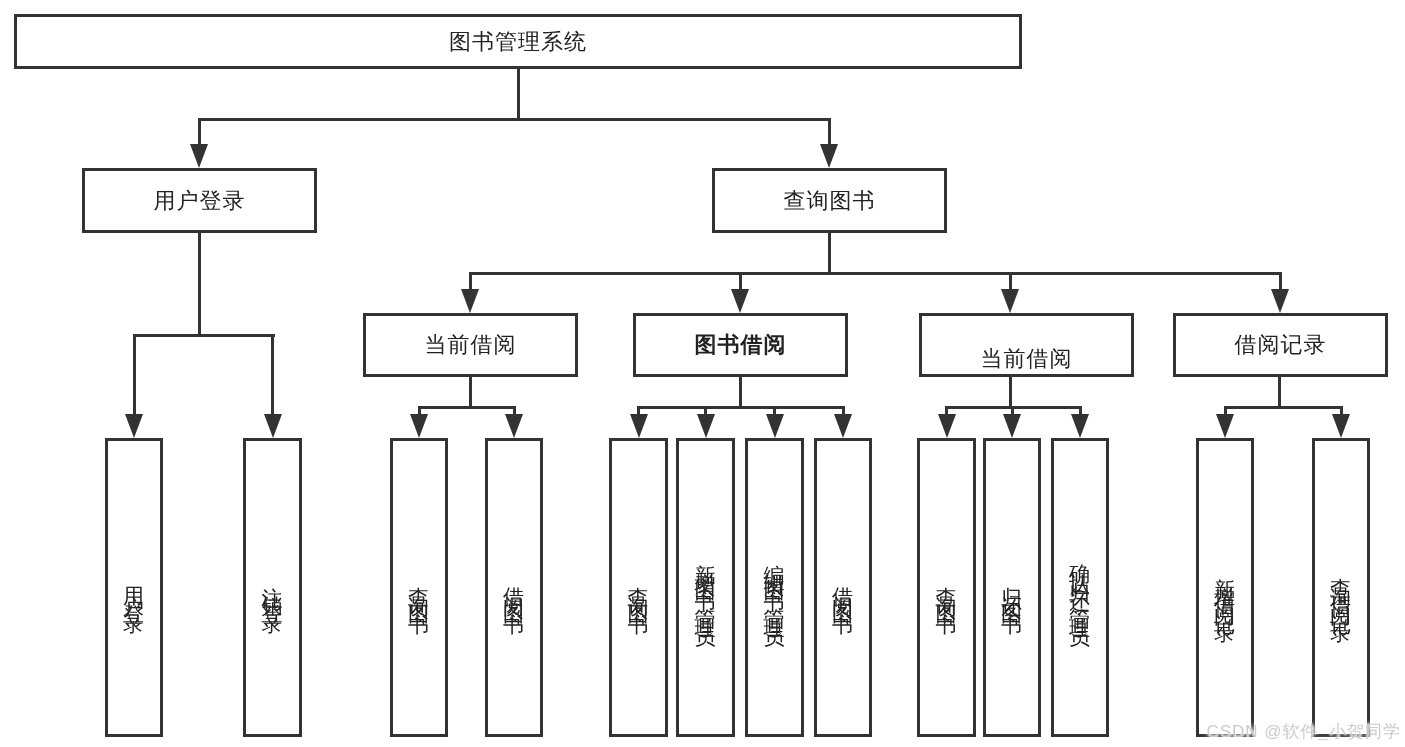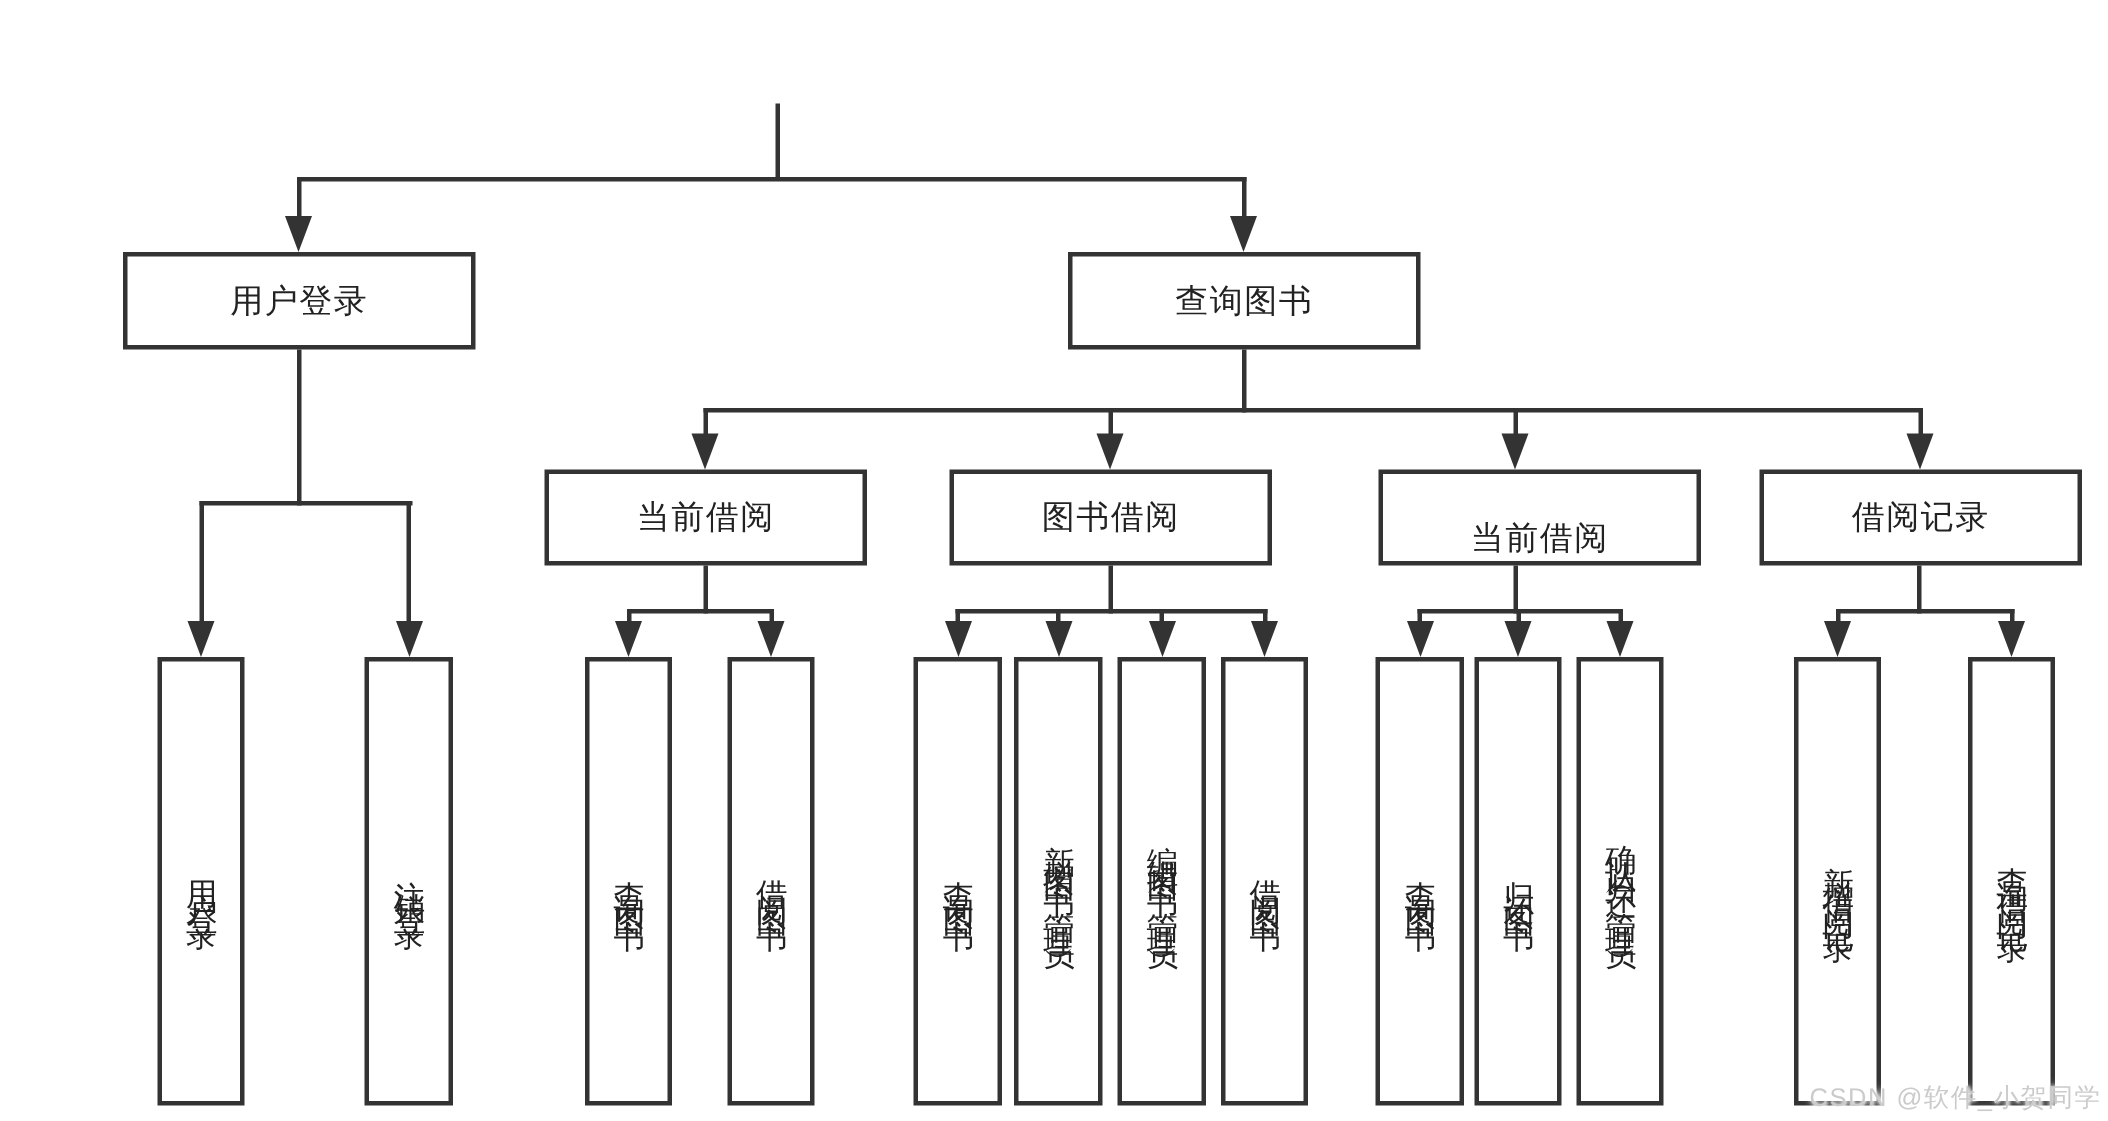"图书管理系统" div.box { html: none -> <div> <span>图书管理系统</span> </div> }
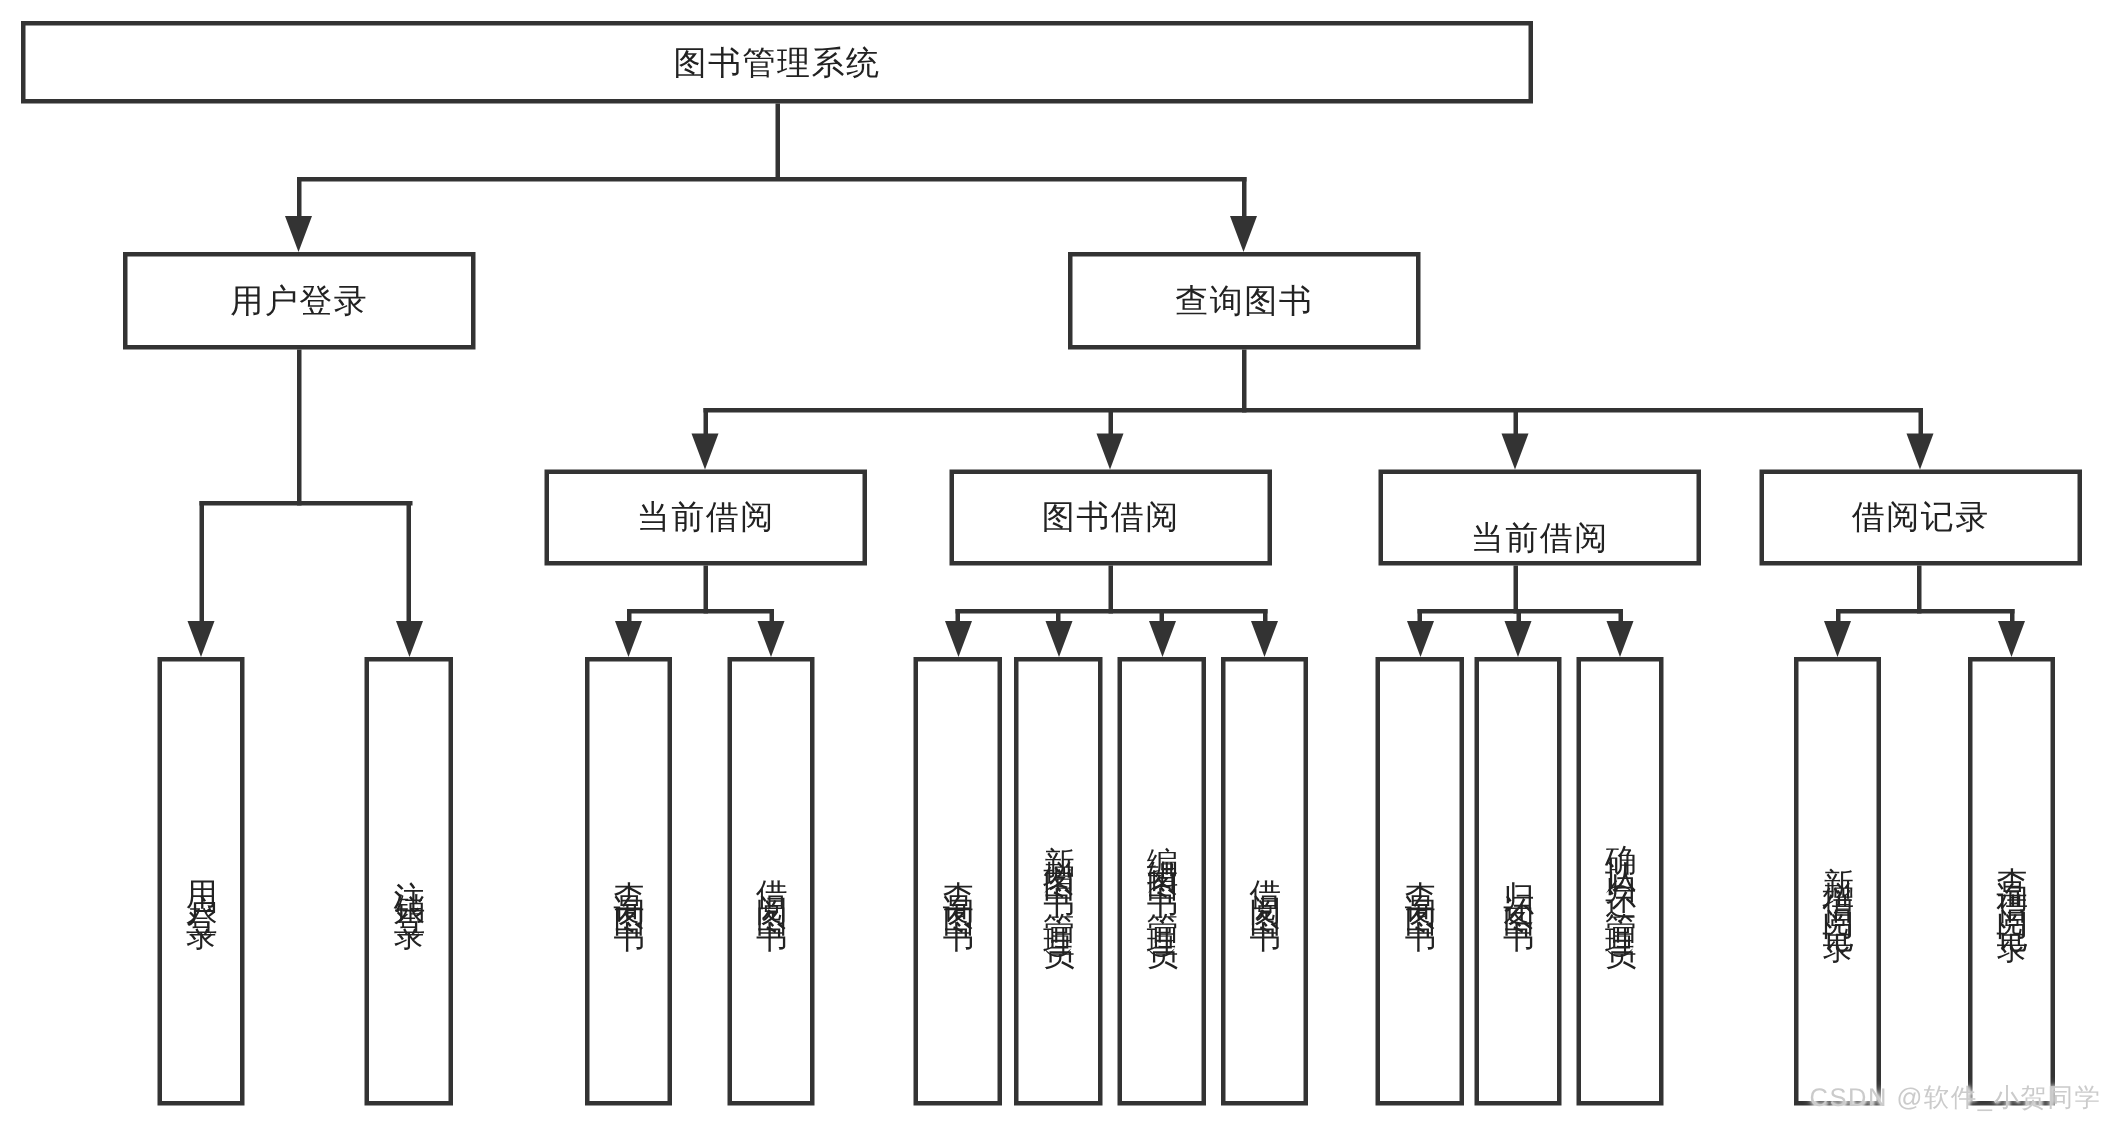"图书借阅" div.box { font-weight: none -> bold }
